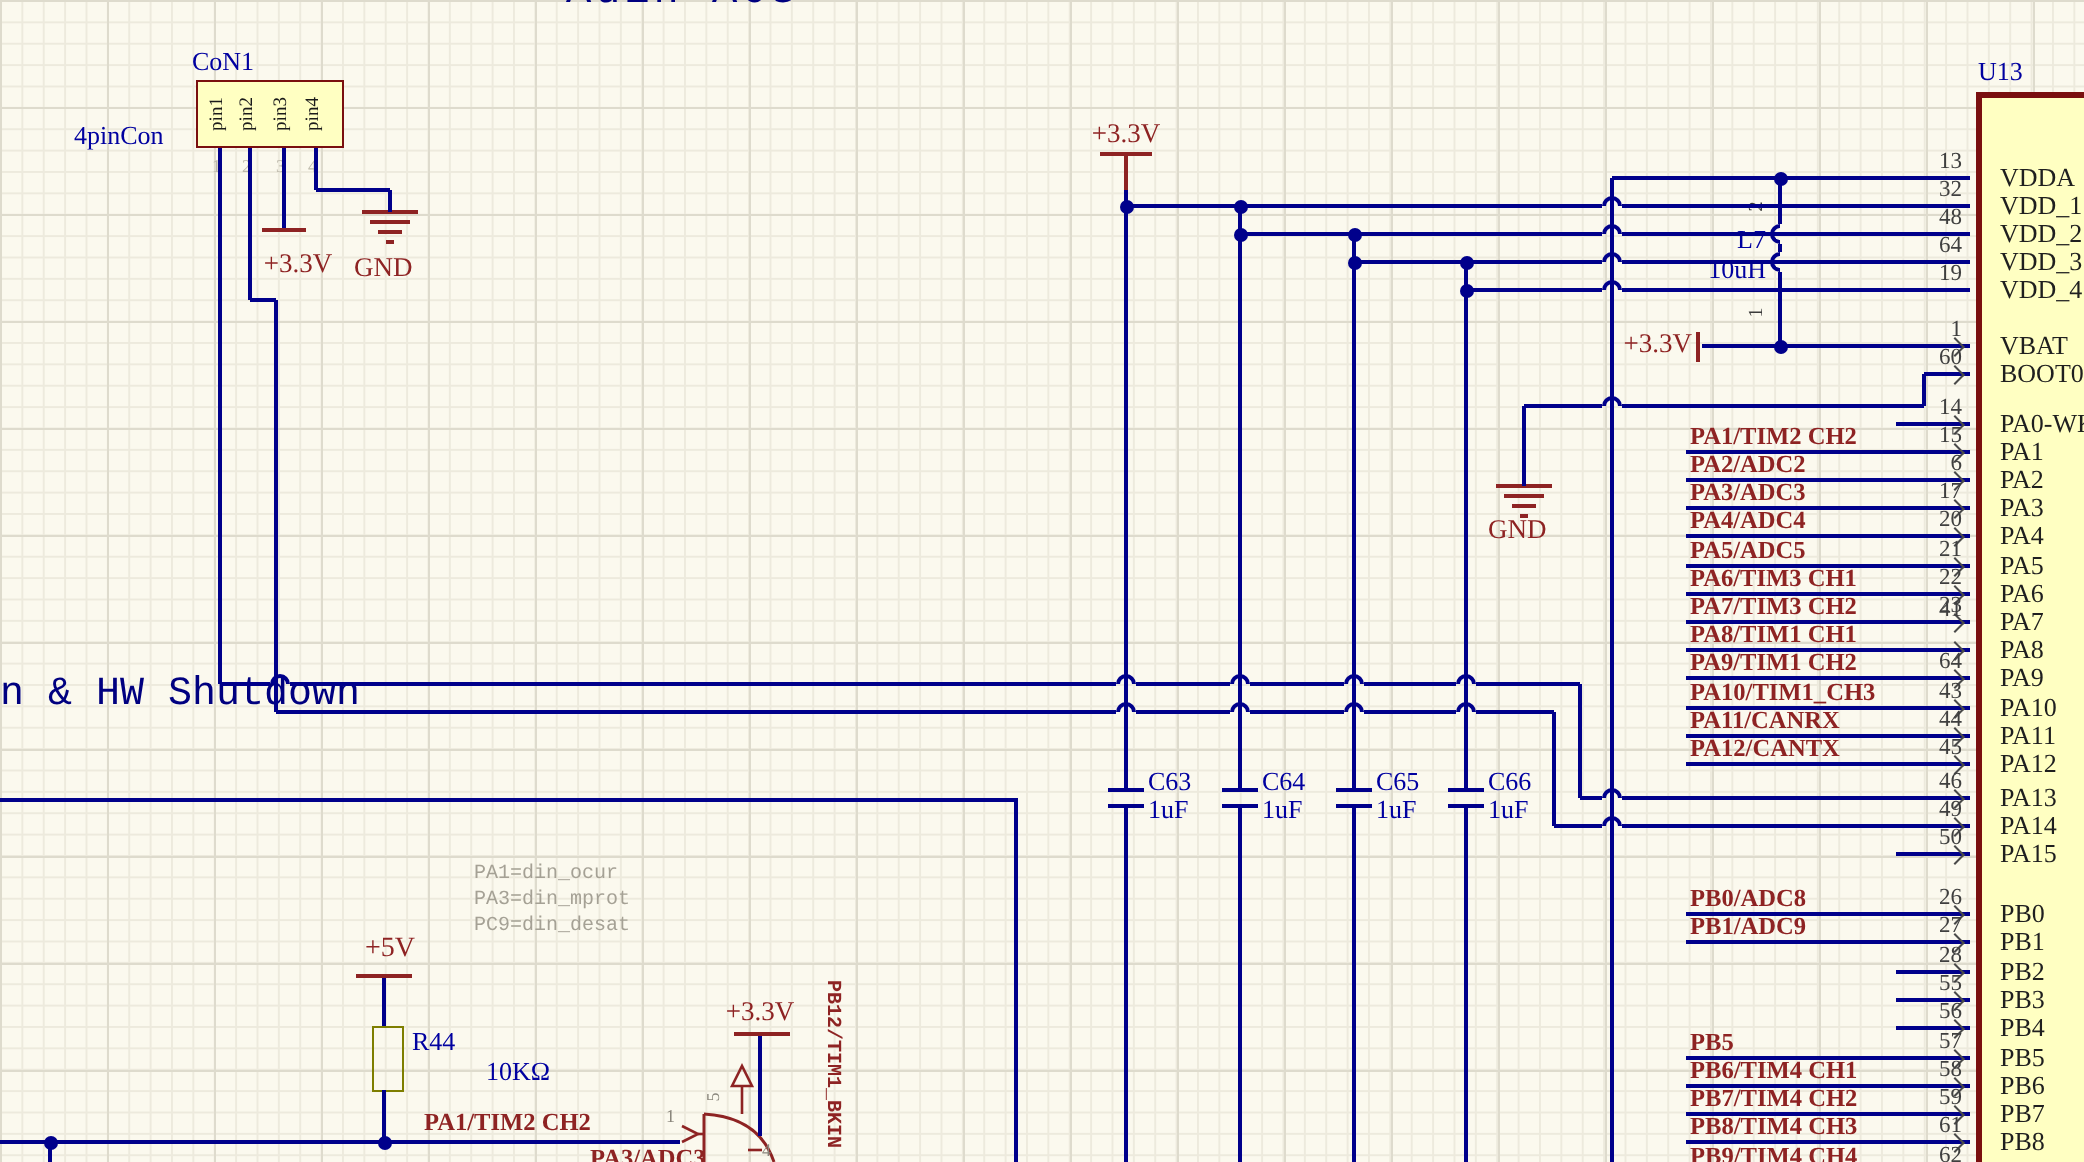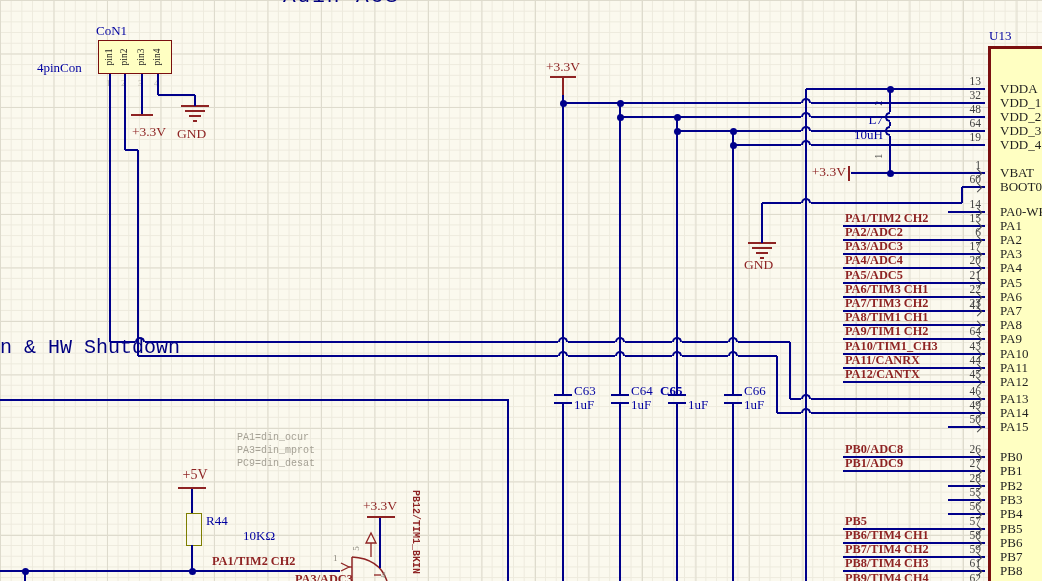"C65" div.t { font-weight: bold -> none; left: 660px -> 688px }
